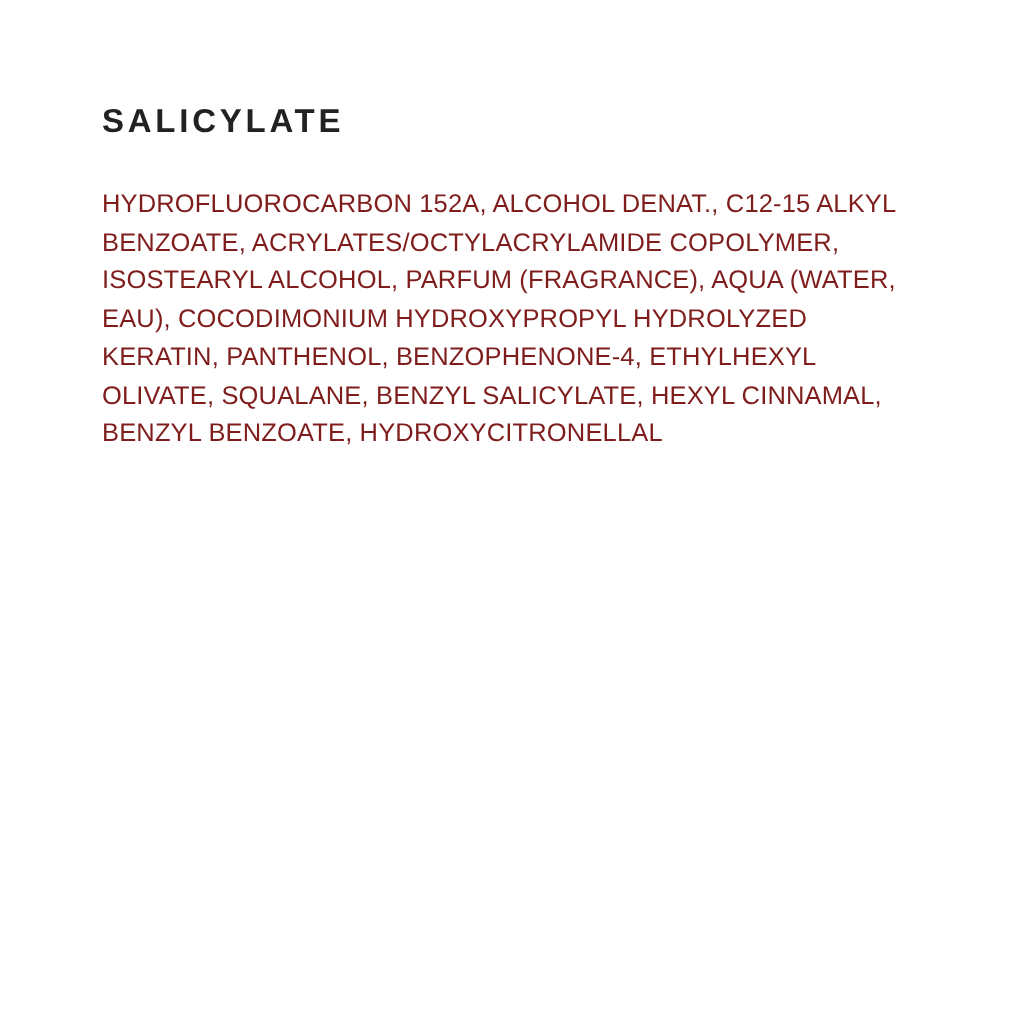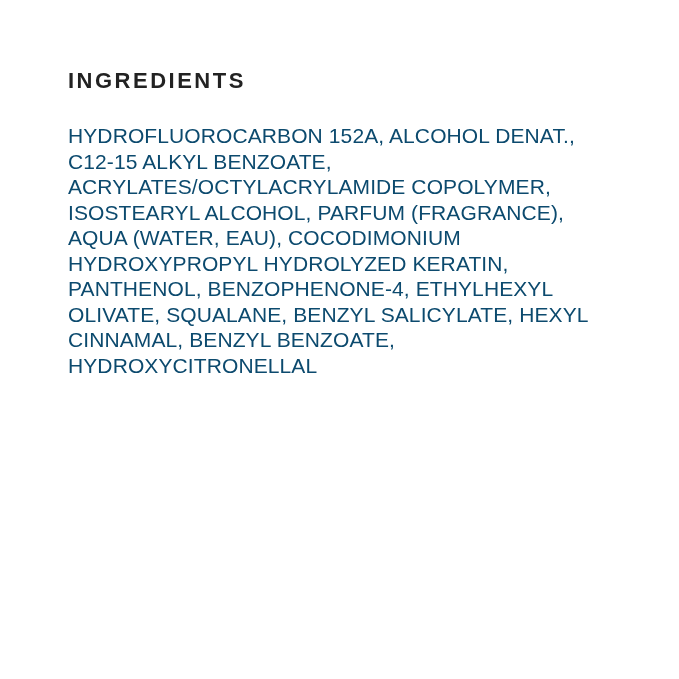"INGREDIENTS" h1.heading { text: INGREDIENTS -> SALICYLATE }
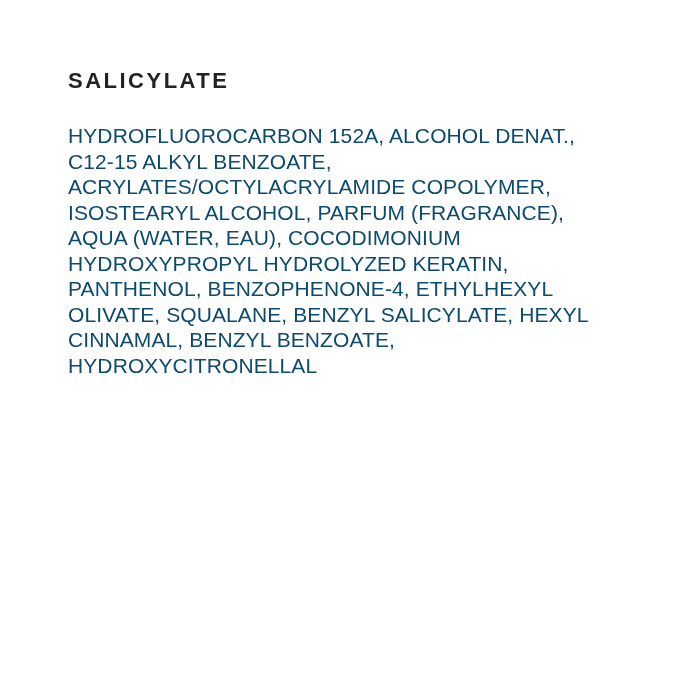"HYDROFLUOROCARBON 152A, ALCOHOL DENAT.," .ingredients-text { color: #0c4a6e -> #7f1d1d; font-size: 21px -> 17px }
